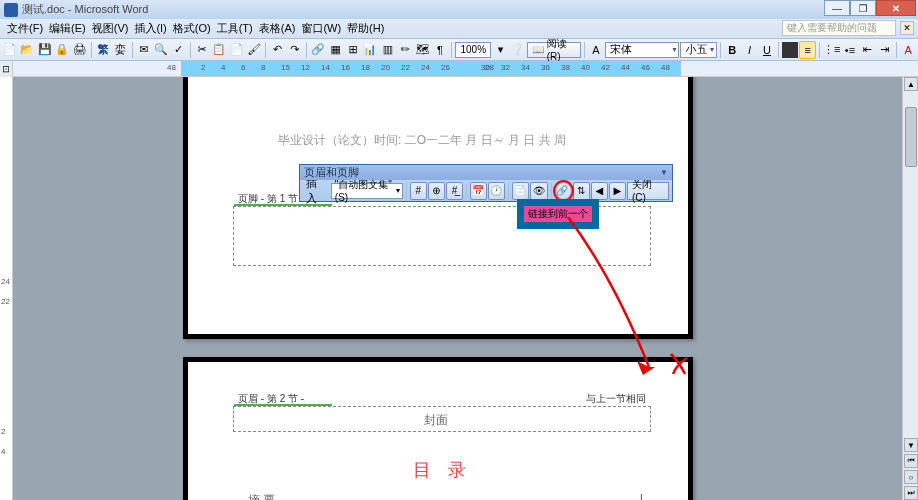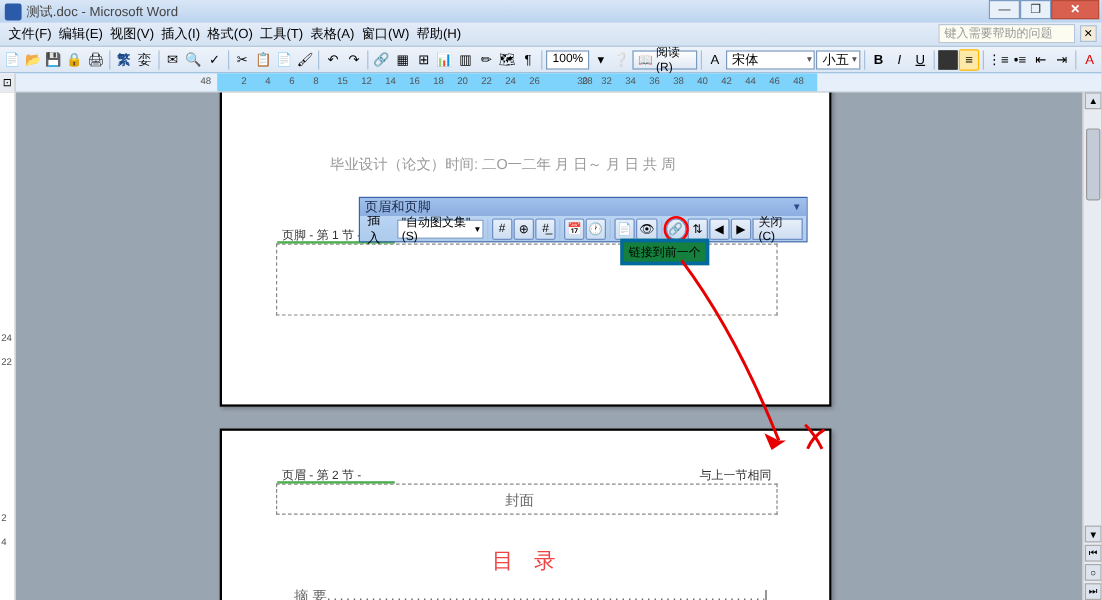"毕业设计（论文）时间: 二O一二年 月 日～ 月" .page { border: 2px solid #000000 -> 5px solid #000000 }
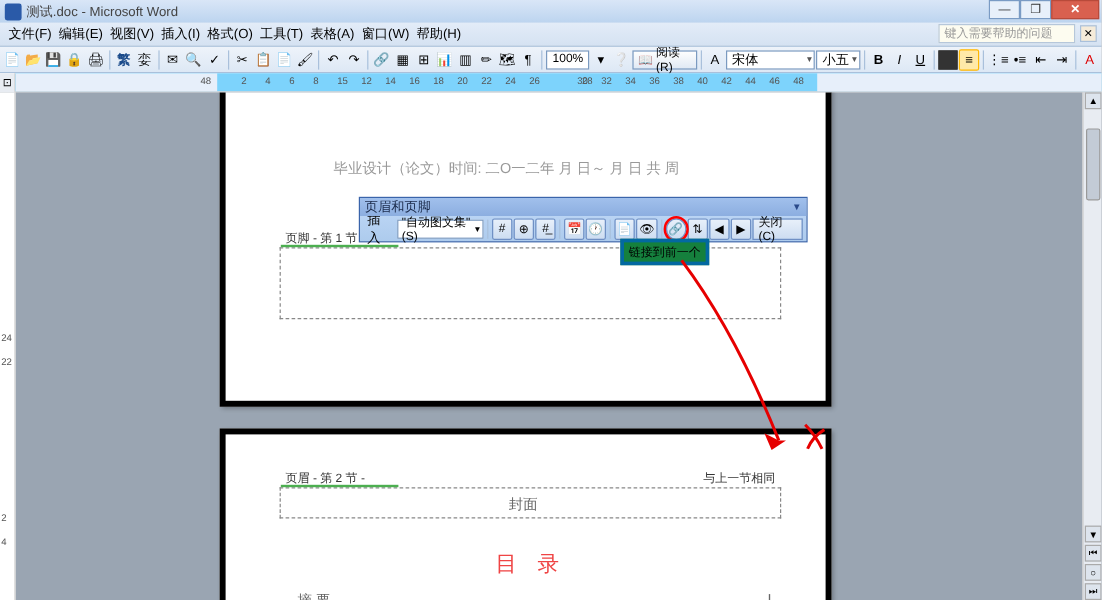"链接到前一个" .tooltip { background: #15803d -> #ec4899; border: 3px solid #0369a1 -> 7px solid #0369a1 }
